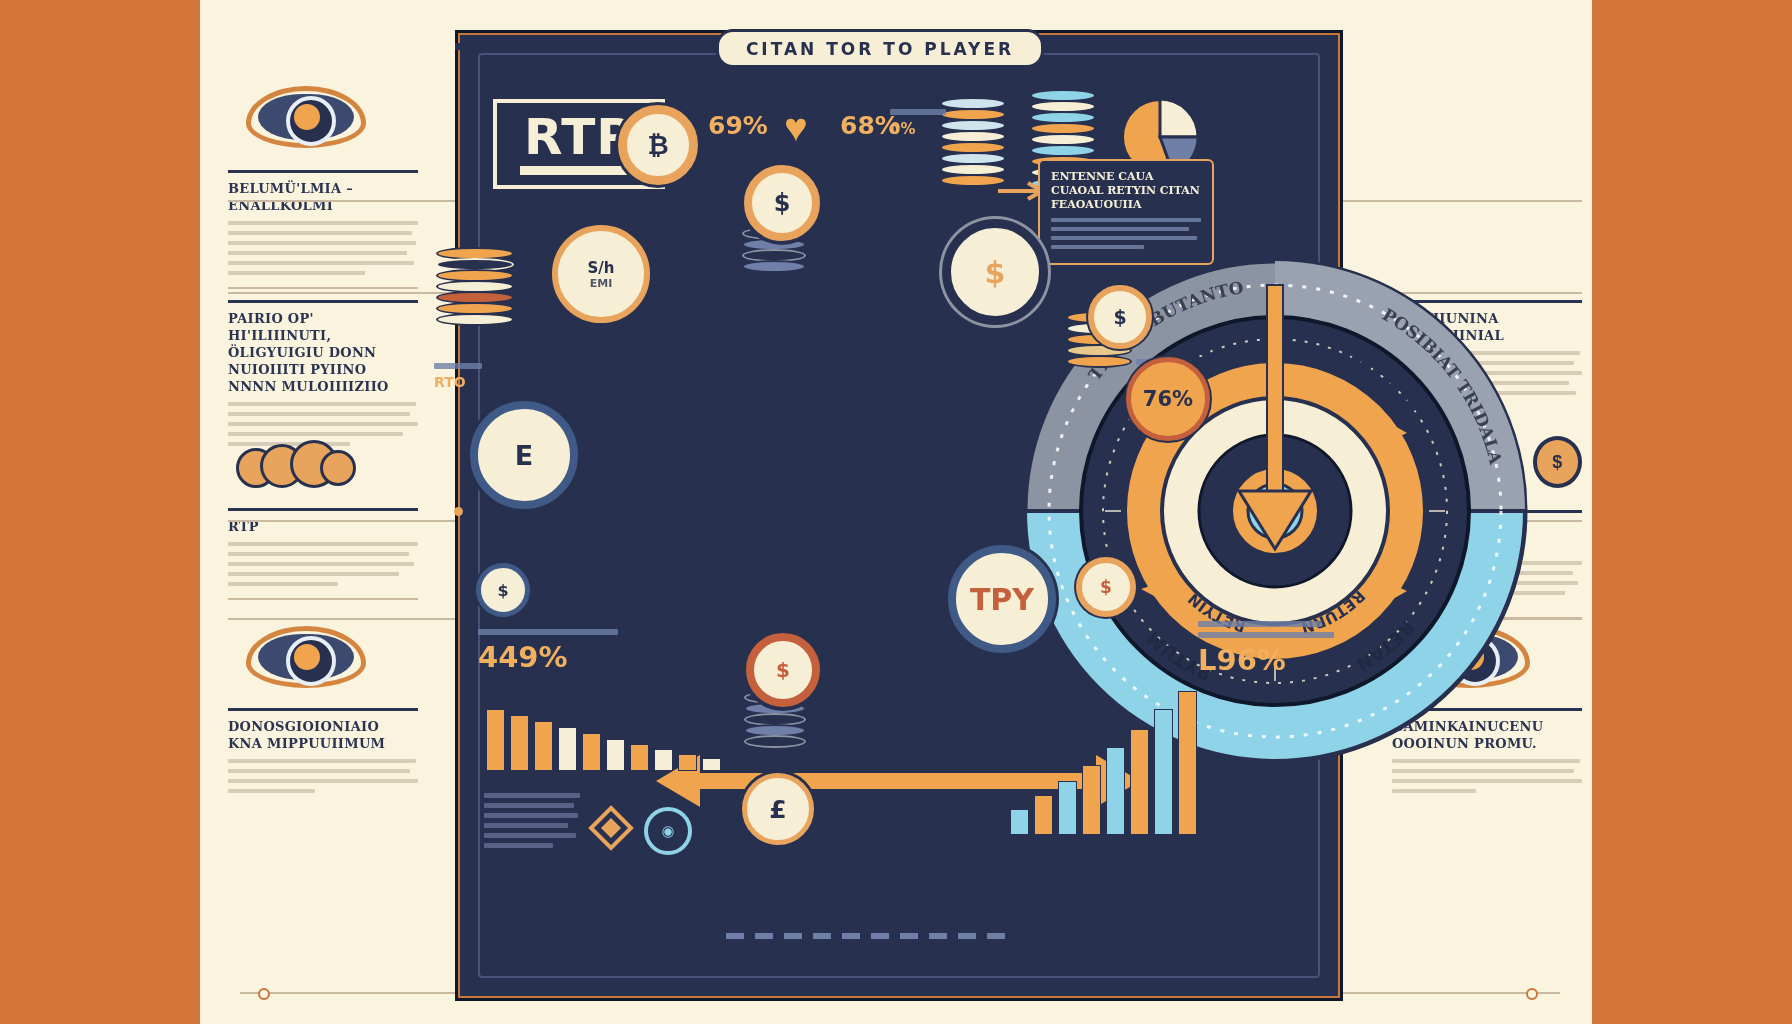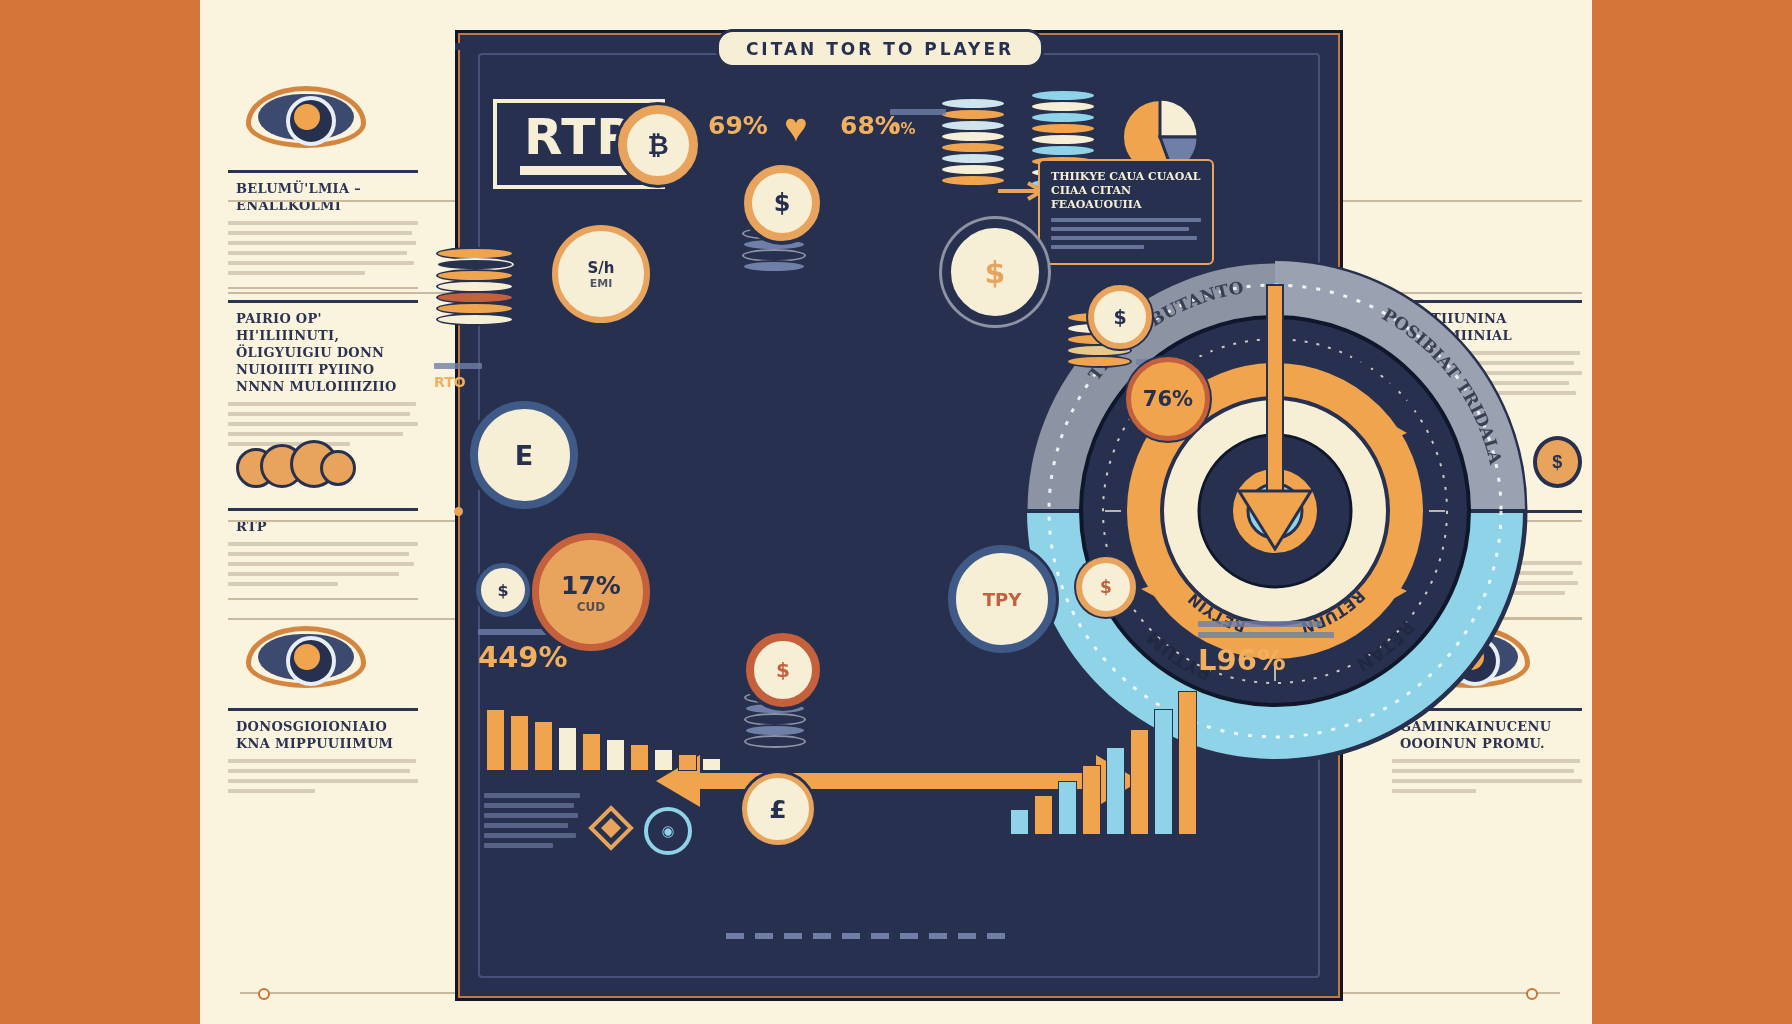"THIIKYE CAUA CUAOAL CIIAA CITAN" div.t { text: THIIKYE CAUA CUAOAL CIIAA -> ENTENNE CAUA CUAOAL RETYIN }
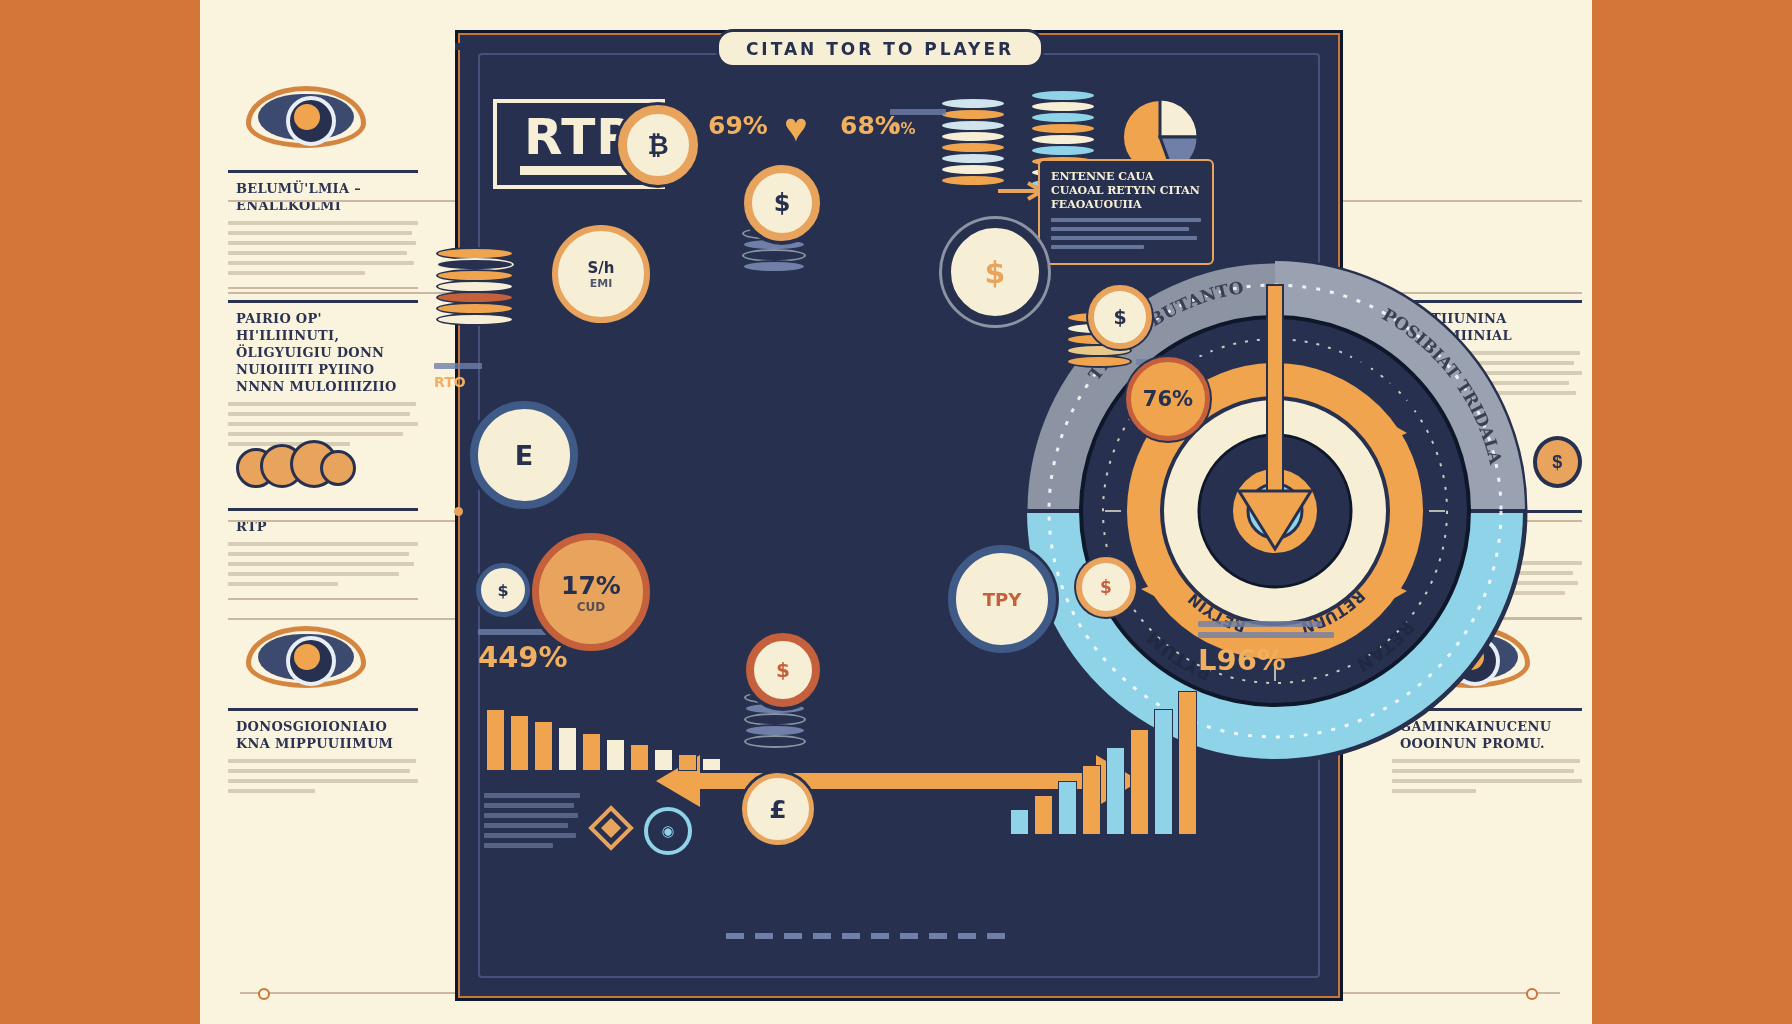"BELUMÜ'LMIA – ENALLKOLMI" .side-title { margin: 6px 0 7px 8px -> 6px 0 7px 0 }
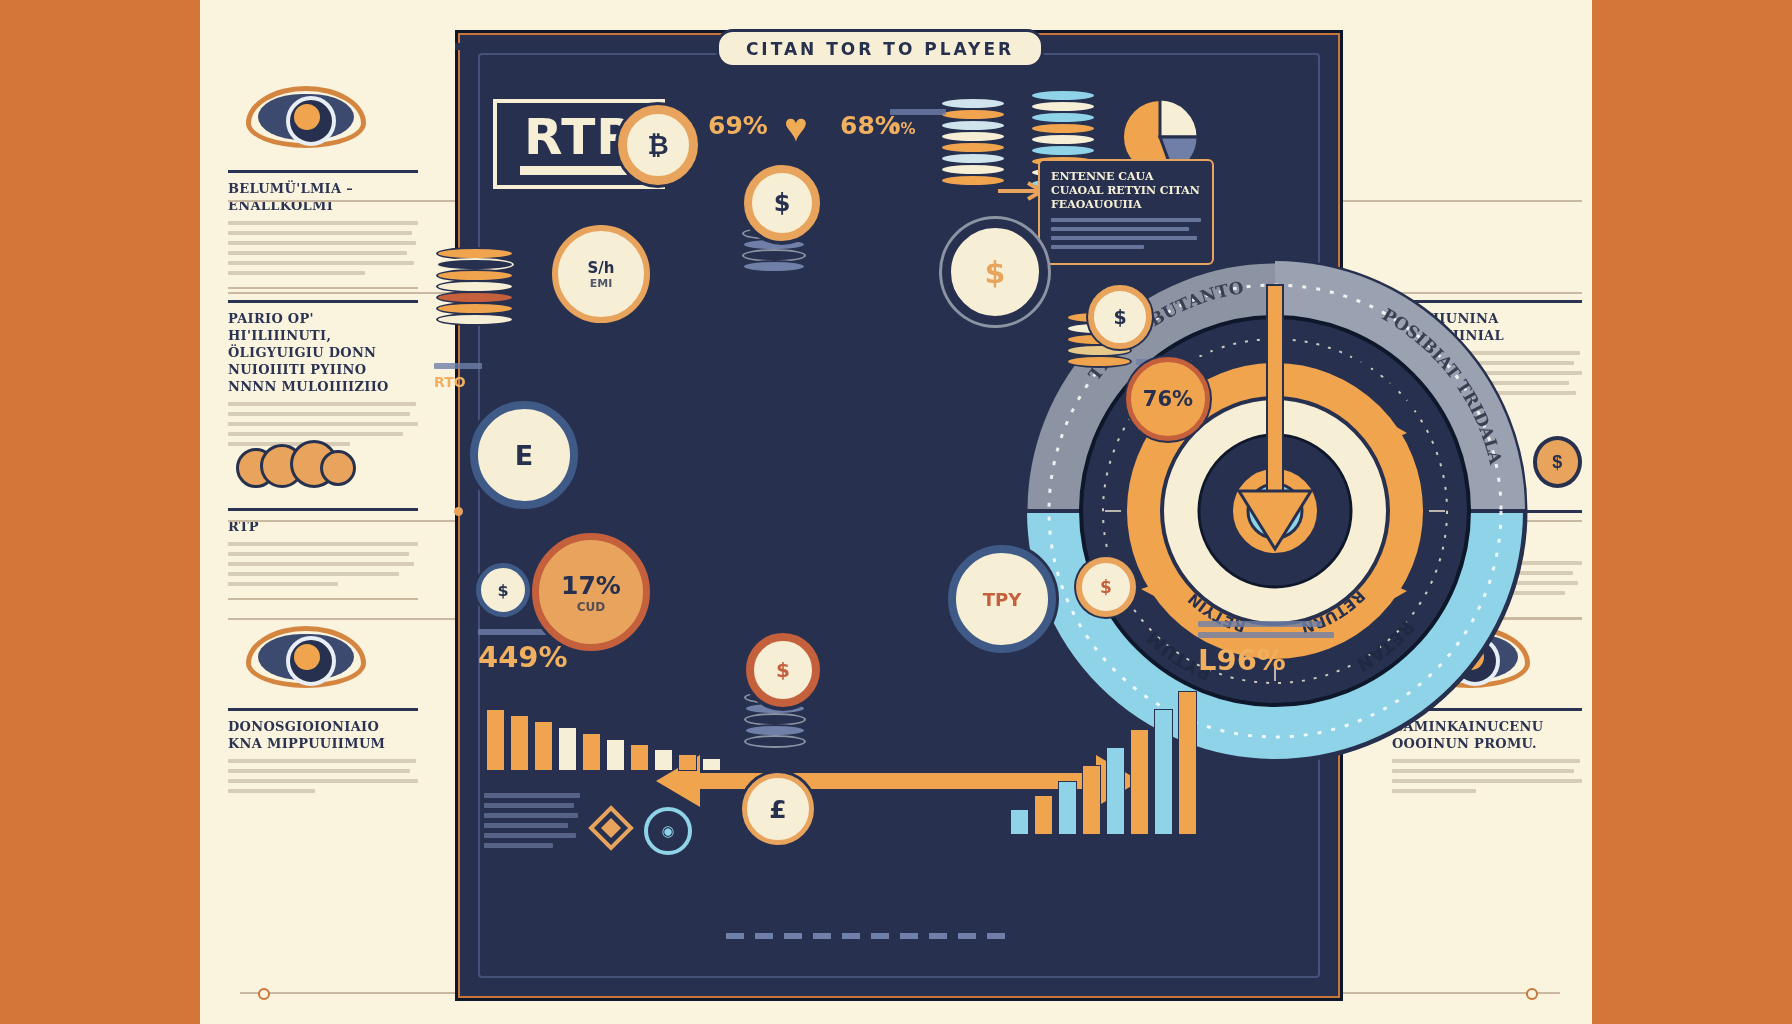"17%" div.badge { html: <div> <span>17%</span> <span>CUD</span> </div> -> none }
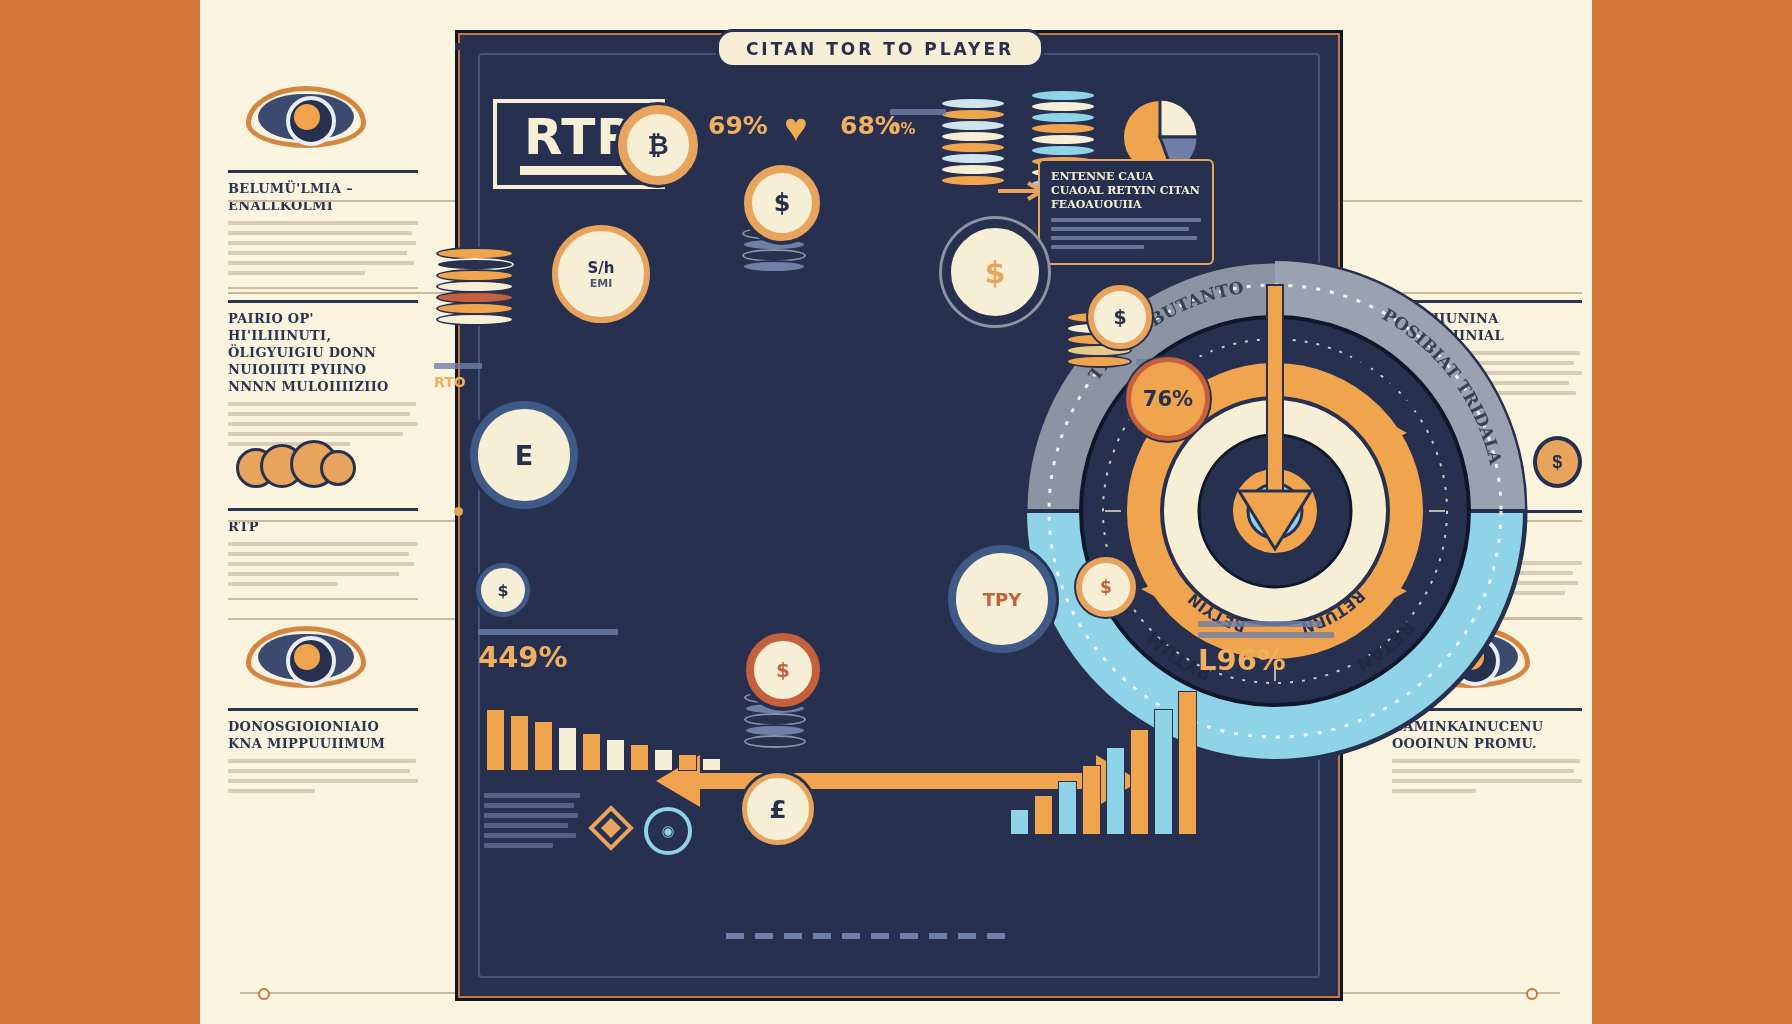"TPY" div.badge { font-size: 18px -> 30px }
